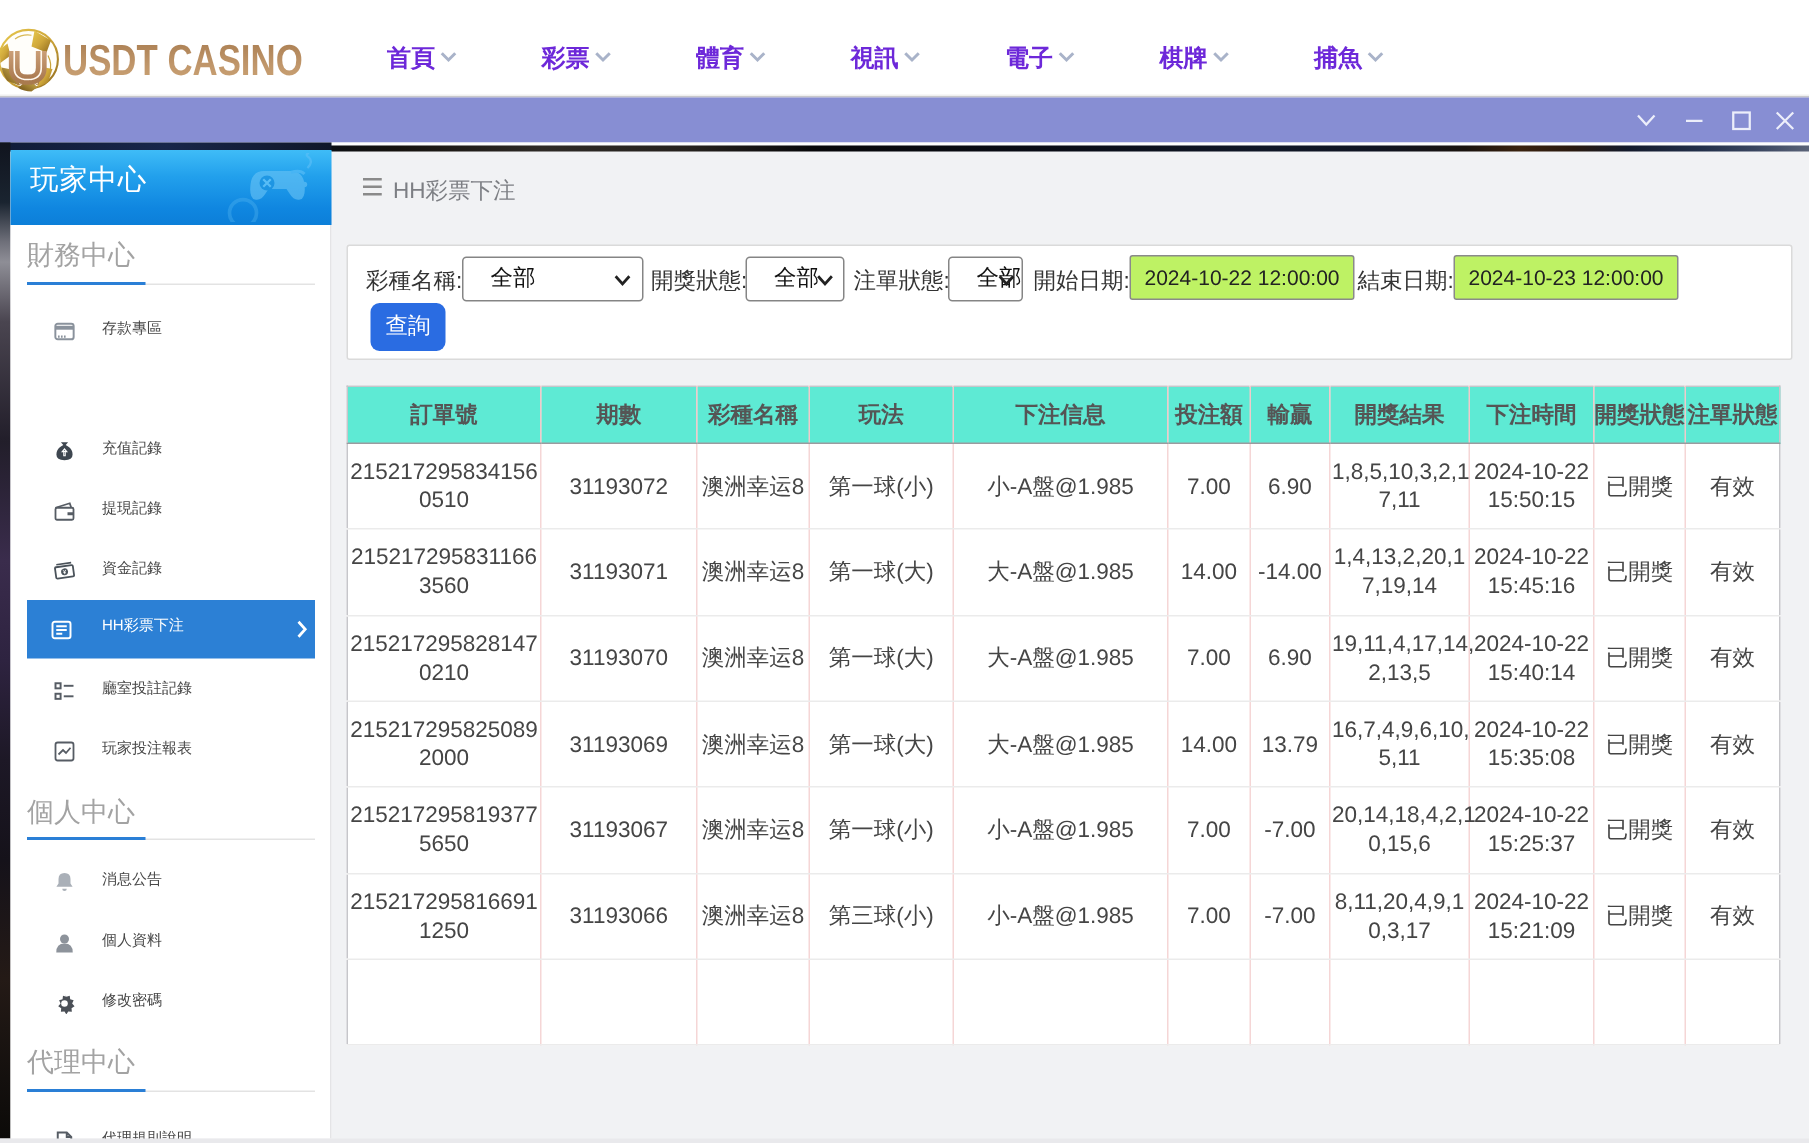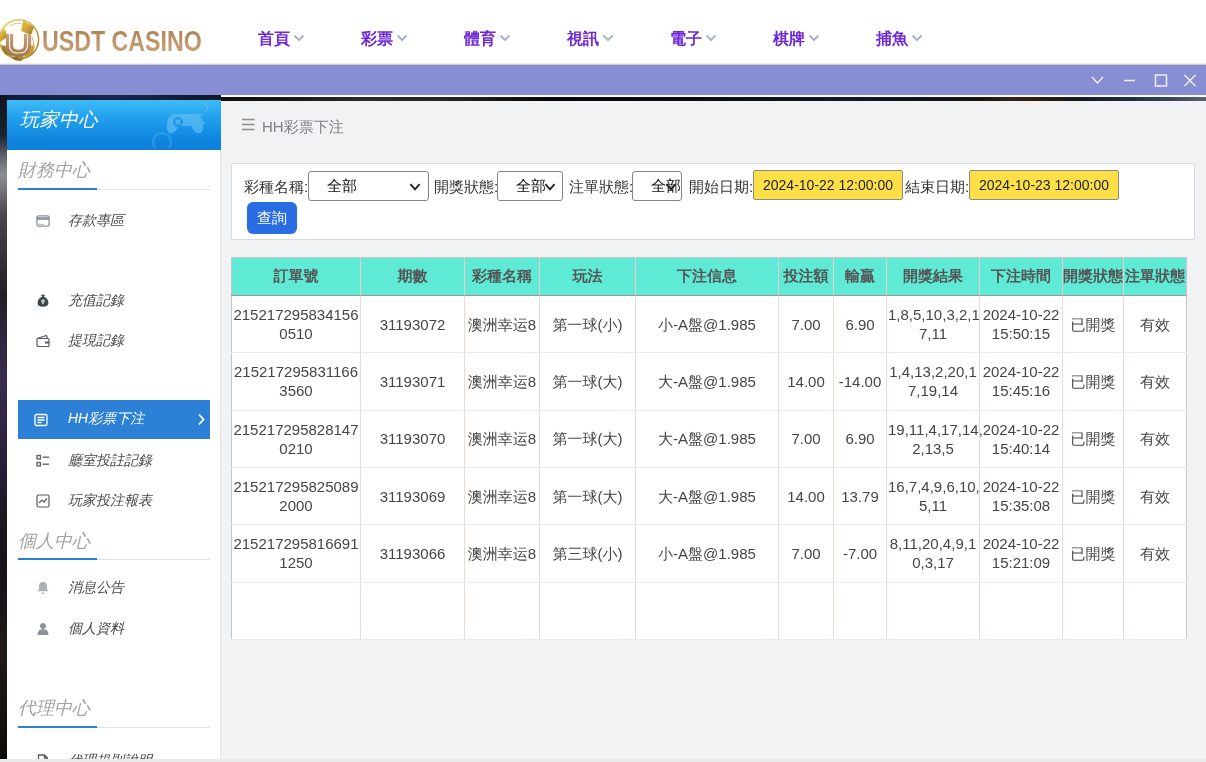"玩家中心" #sidebar { font-style: italic -> none }
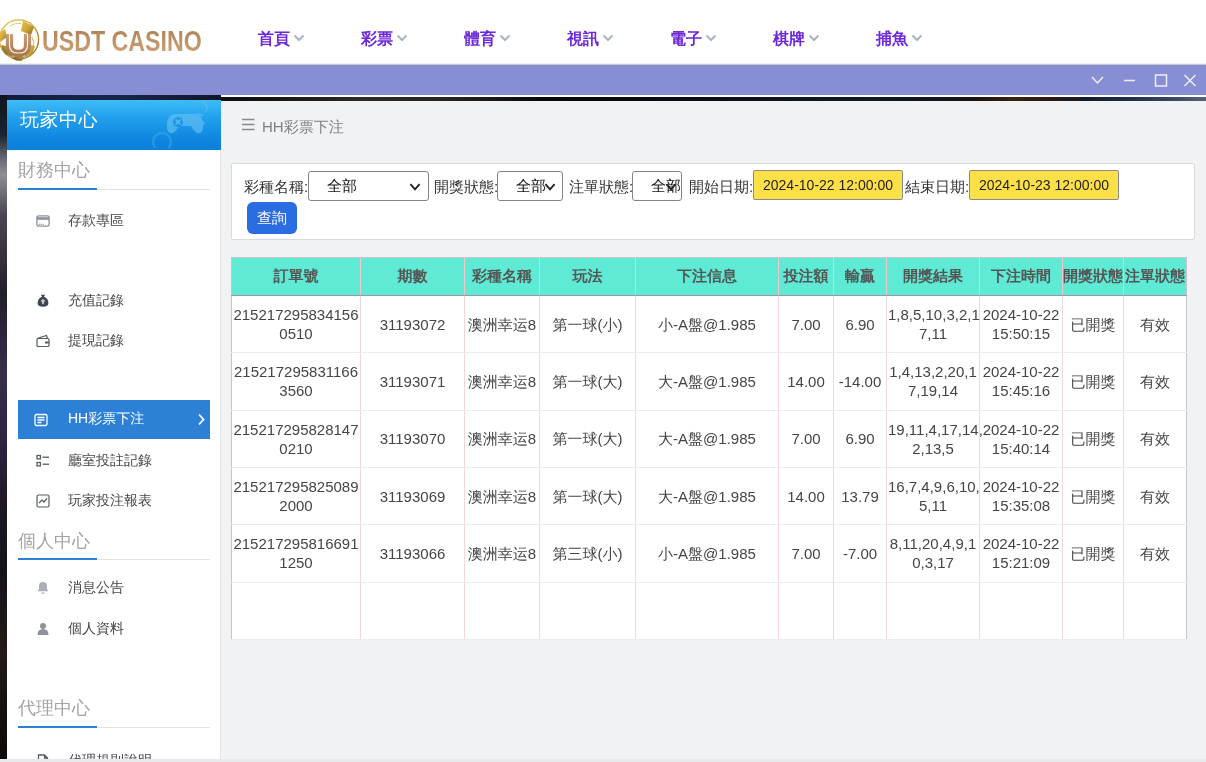"2024-10-22 12:00:00" .finput { background: #fde047 -> #bef264 }
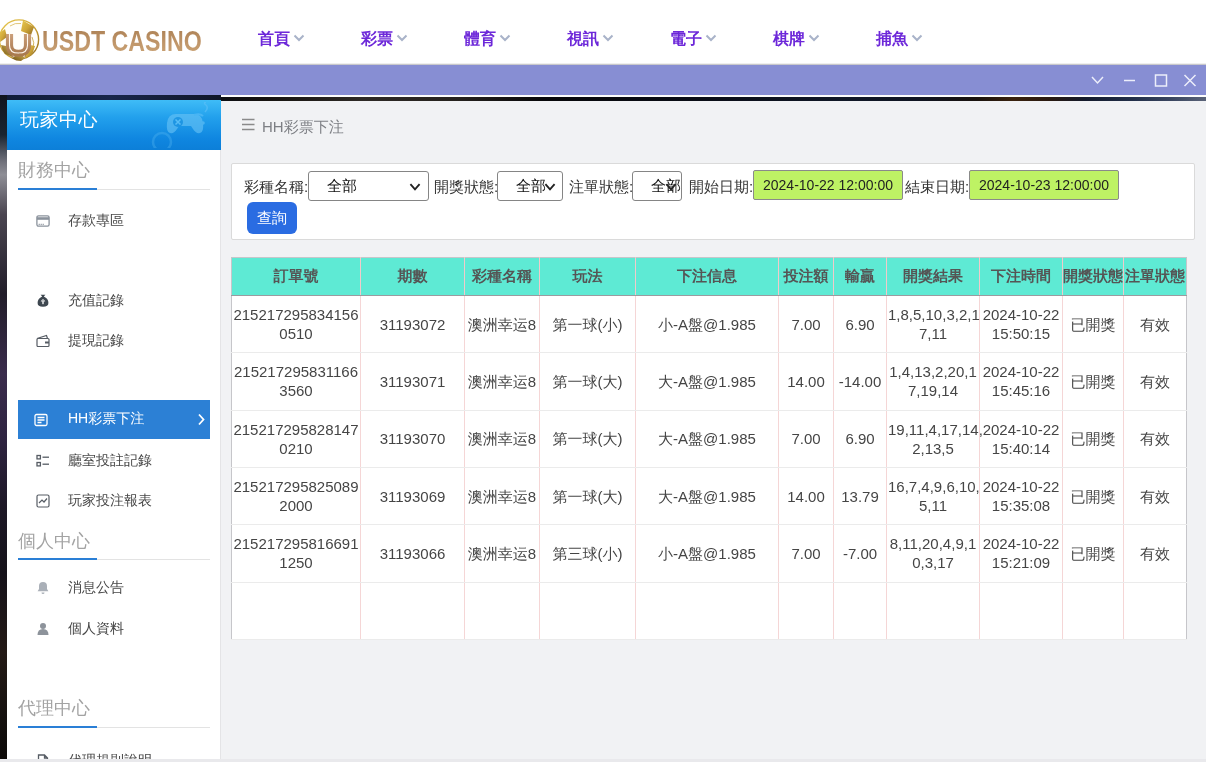"存款專區" .mtxt { font-size: 14px -> 10px }
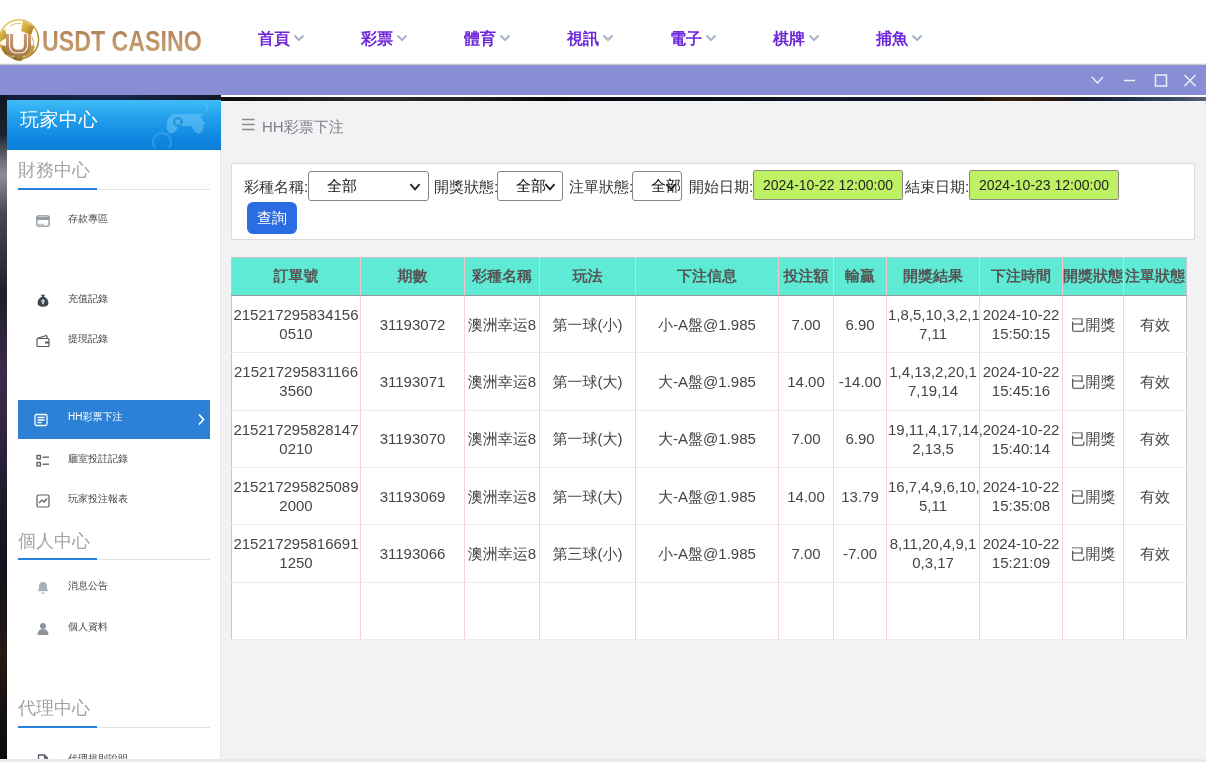"資金記錄" div.abs { html: none -> <div> <svg> <g> <rect></rect> <circle></circle> <path></path> <path></path> </g> </svg> <div>資金記錄</div> </div> }
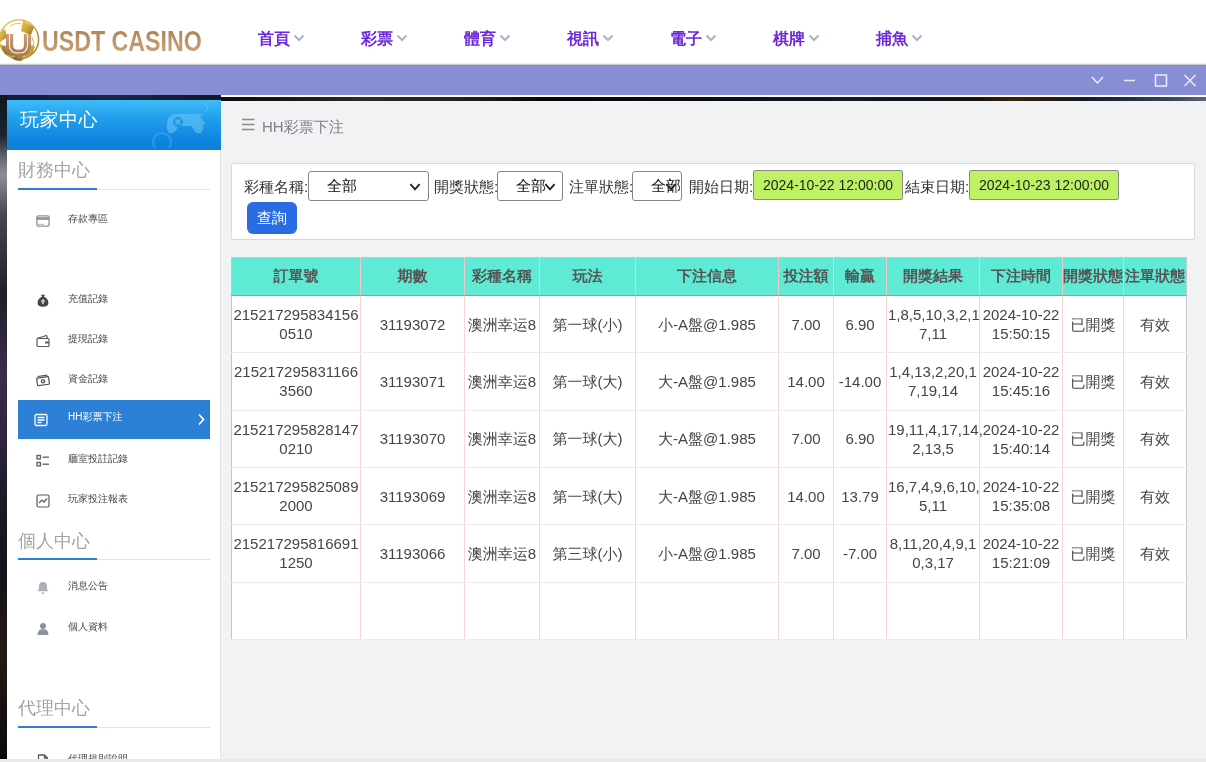"215217295819377" tr { html: none -> <tr> <td>215217295819377<br>5650</td> <td>31193067</td> <td>澳洲幸运8</td> <td>第一球(小)</td> <td>小-A盤@1.985</td> <td>7.00</td> <td>-7.00</td> <td>20,14,18,4,2,1<br>0,15,6</td> <td>2024-10-22<br>15:25:37</td> <td>已開獎</td> <td>有效</td> </tr> }
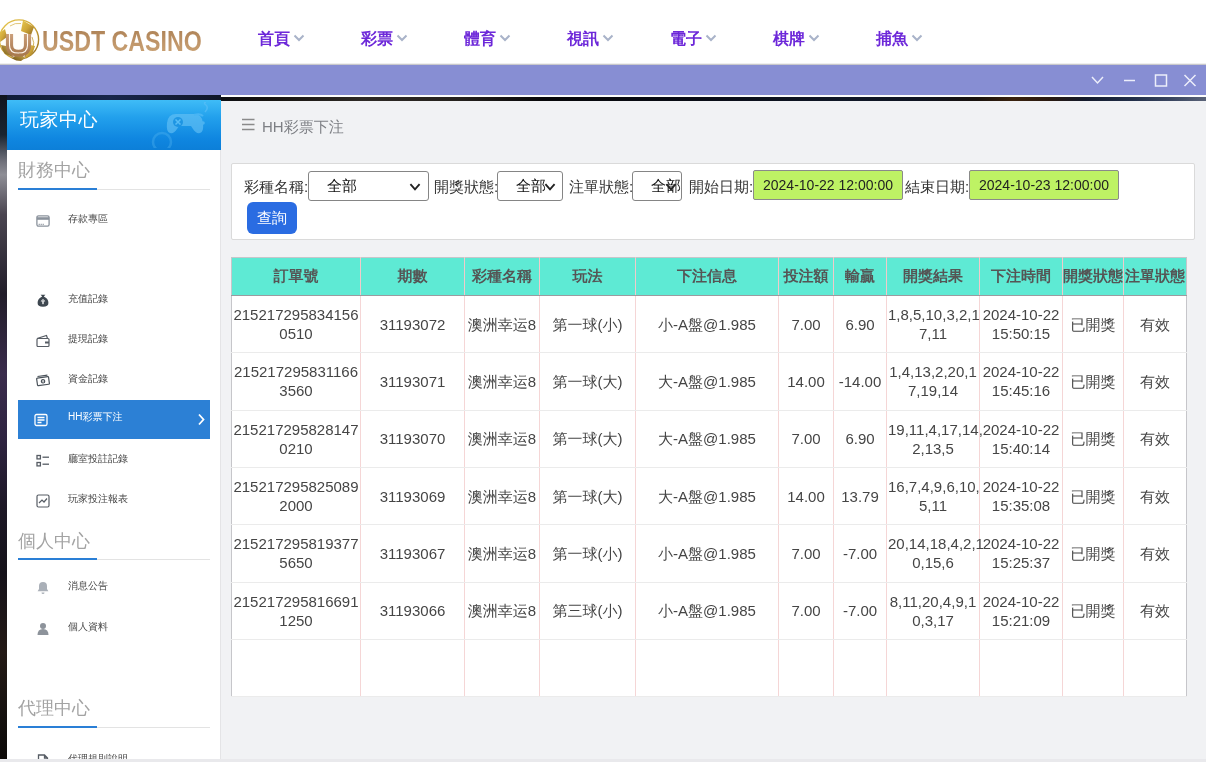"修改密碼" div.abs { html: none -> <div> <svg> <path></path> <circle></circle> </svg> <div>修改密碼</div> </div> }
